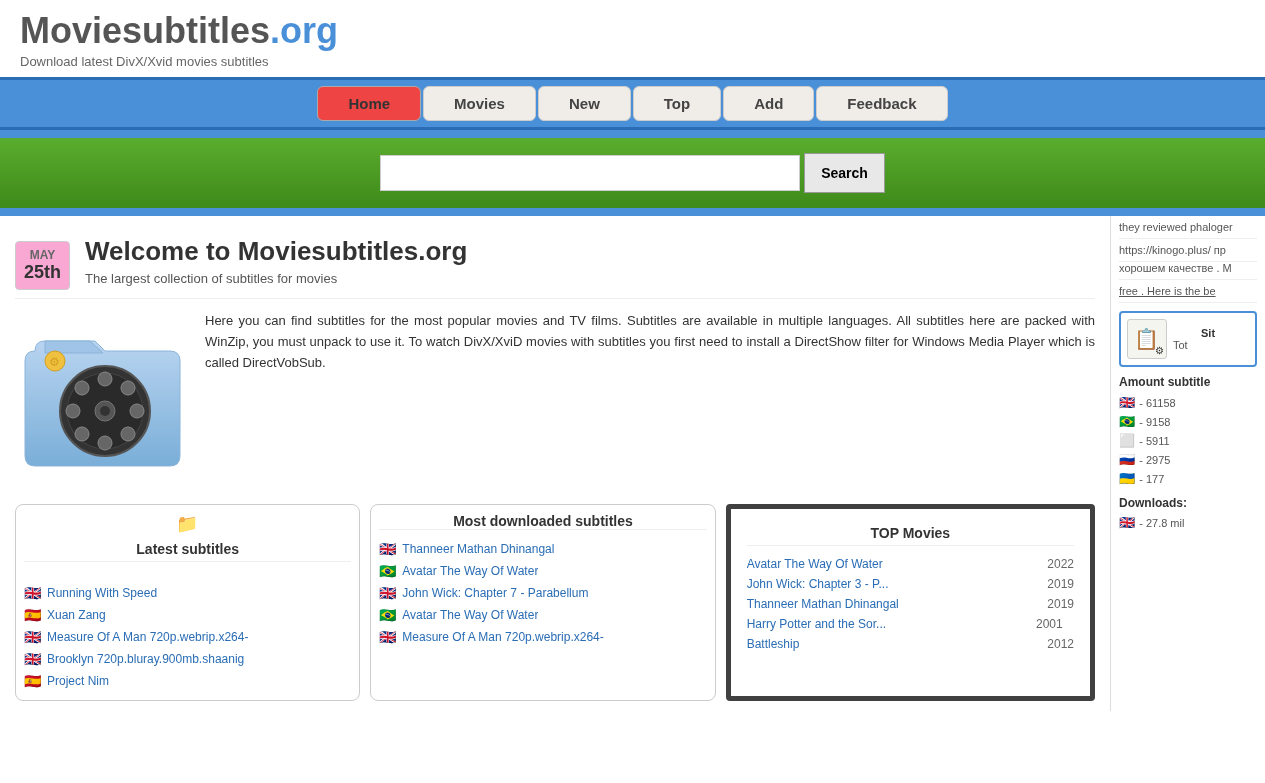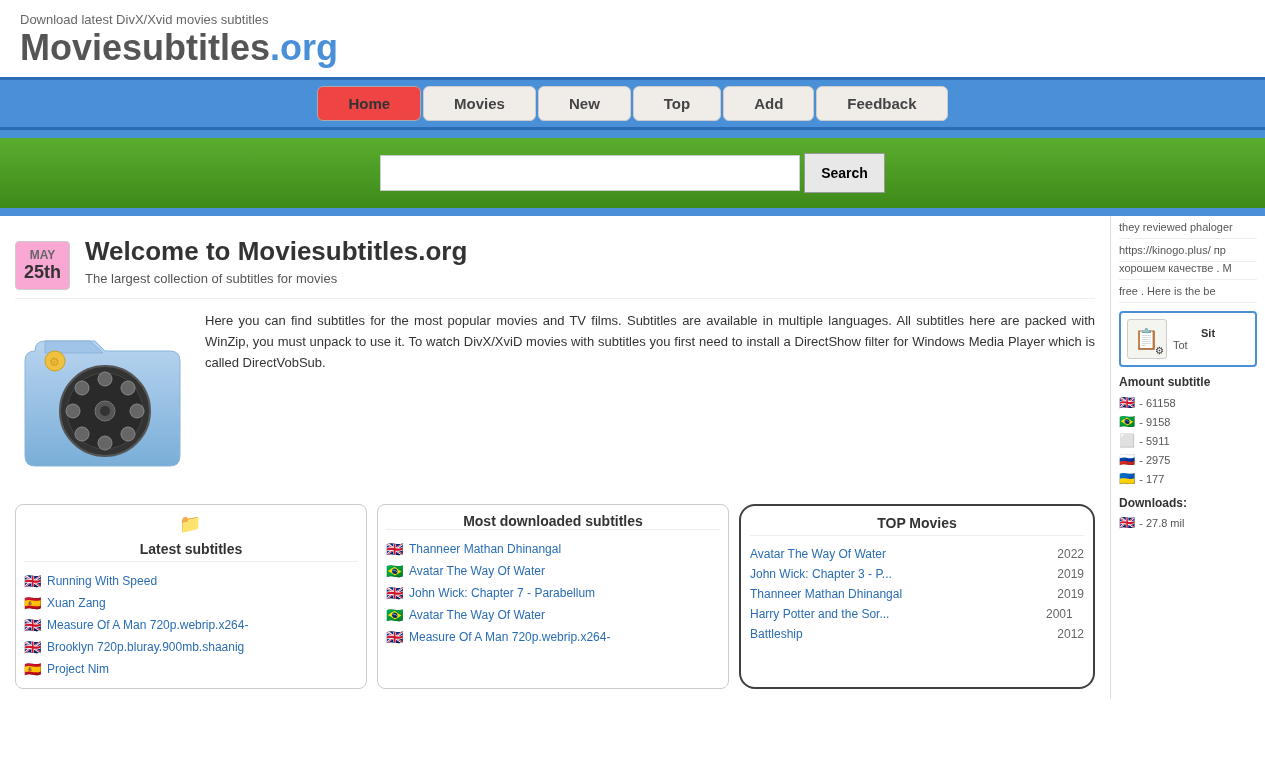"Download latest DivX/Xvid movies" div { order: before "Moviesubtitles.org" -> after "Moviesubtitles.org" }
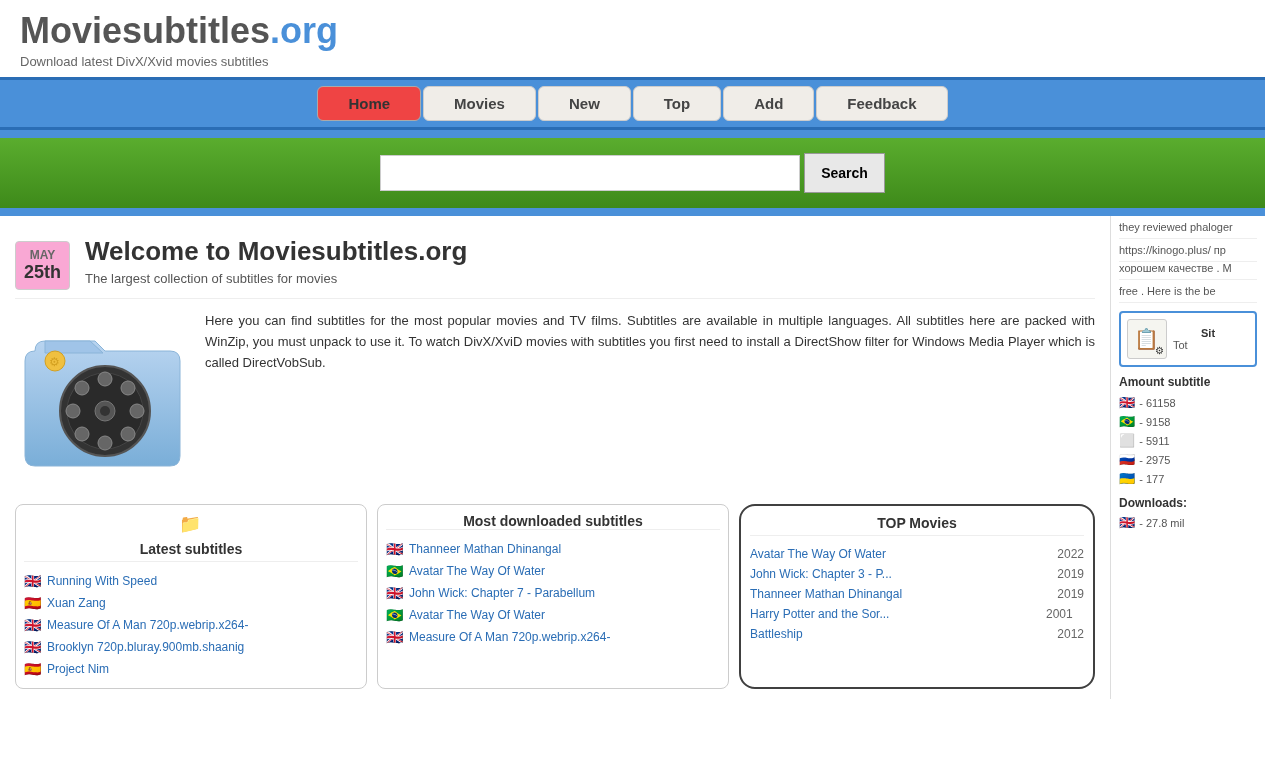"free . Here is the" div { text-decoration: none -> underline }
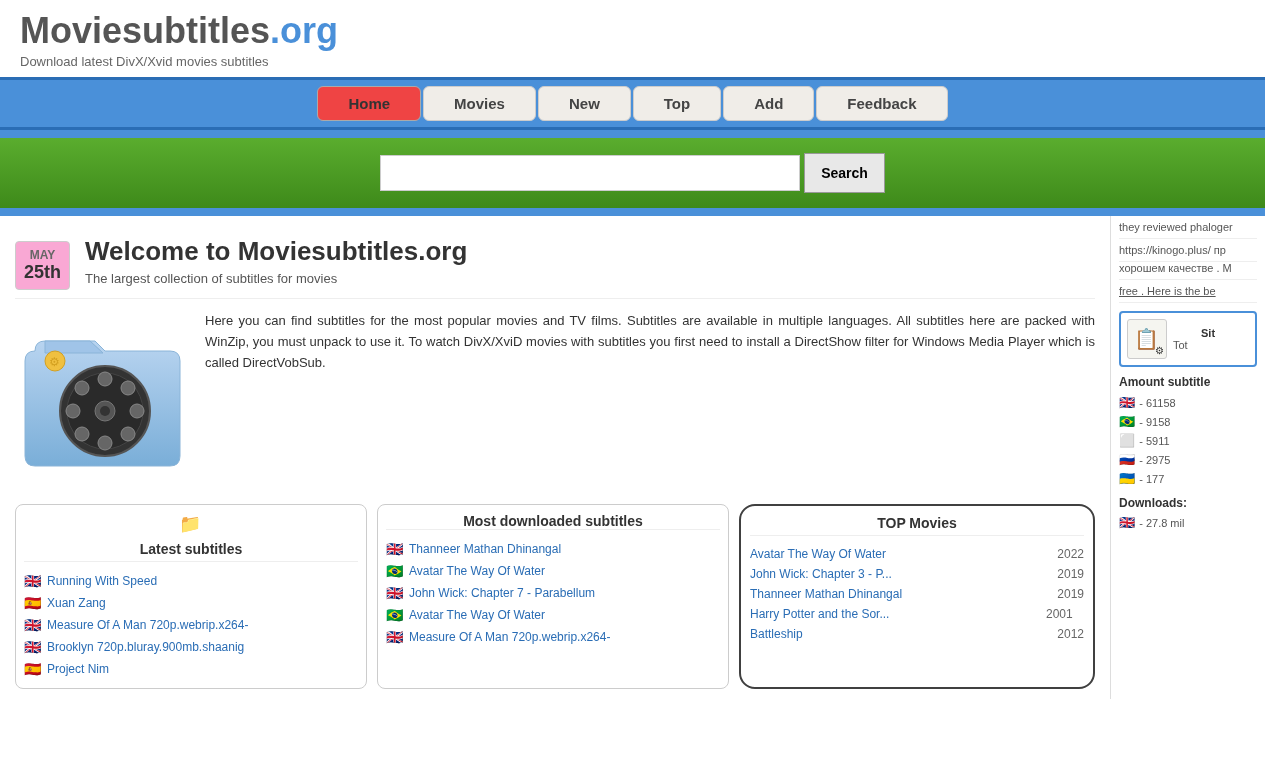"TOP Movies" div.col-box { border: 2px solid #404040 -> 5px solid #404040; border-radius: 16px -> 4px; padding: 9px -> 16px }
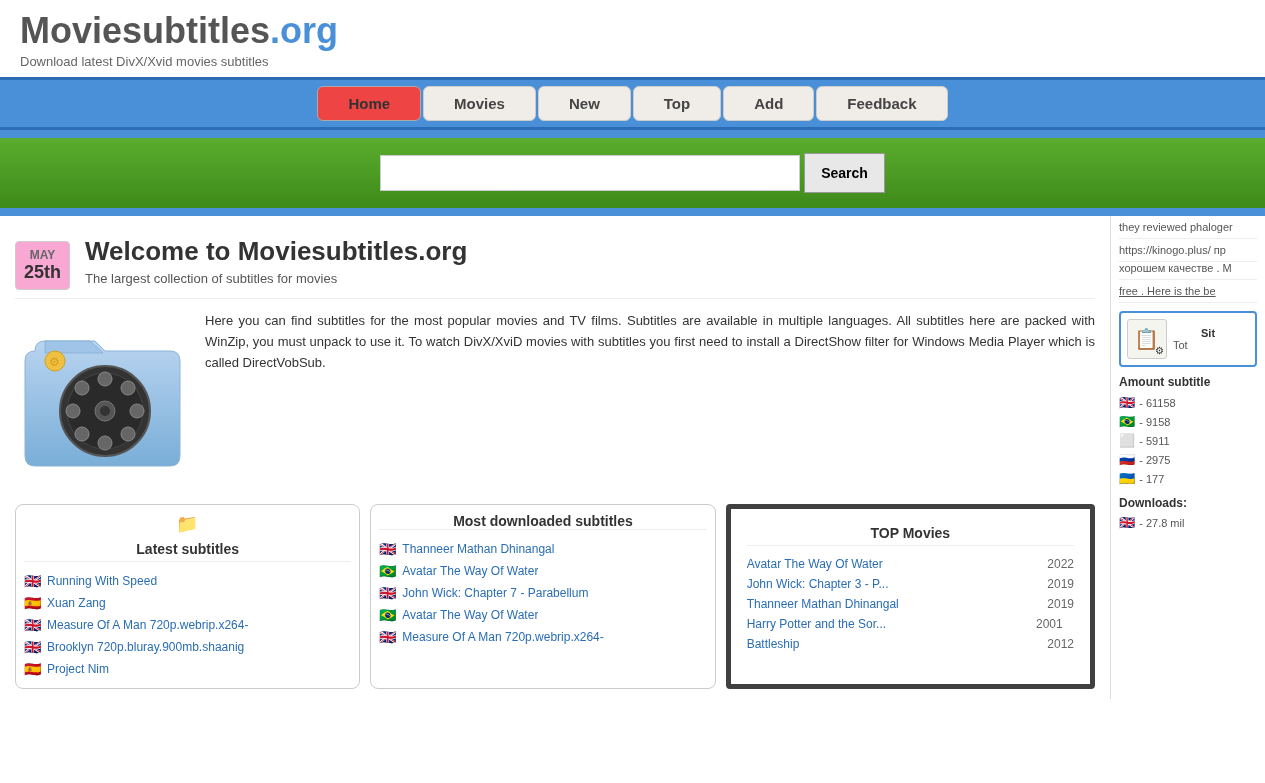"Latest subtitles" h3 { margin-bottom: 8px -> 20px }
